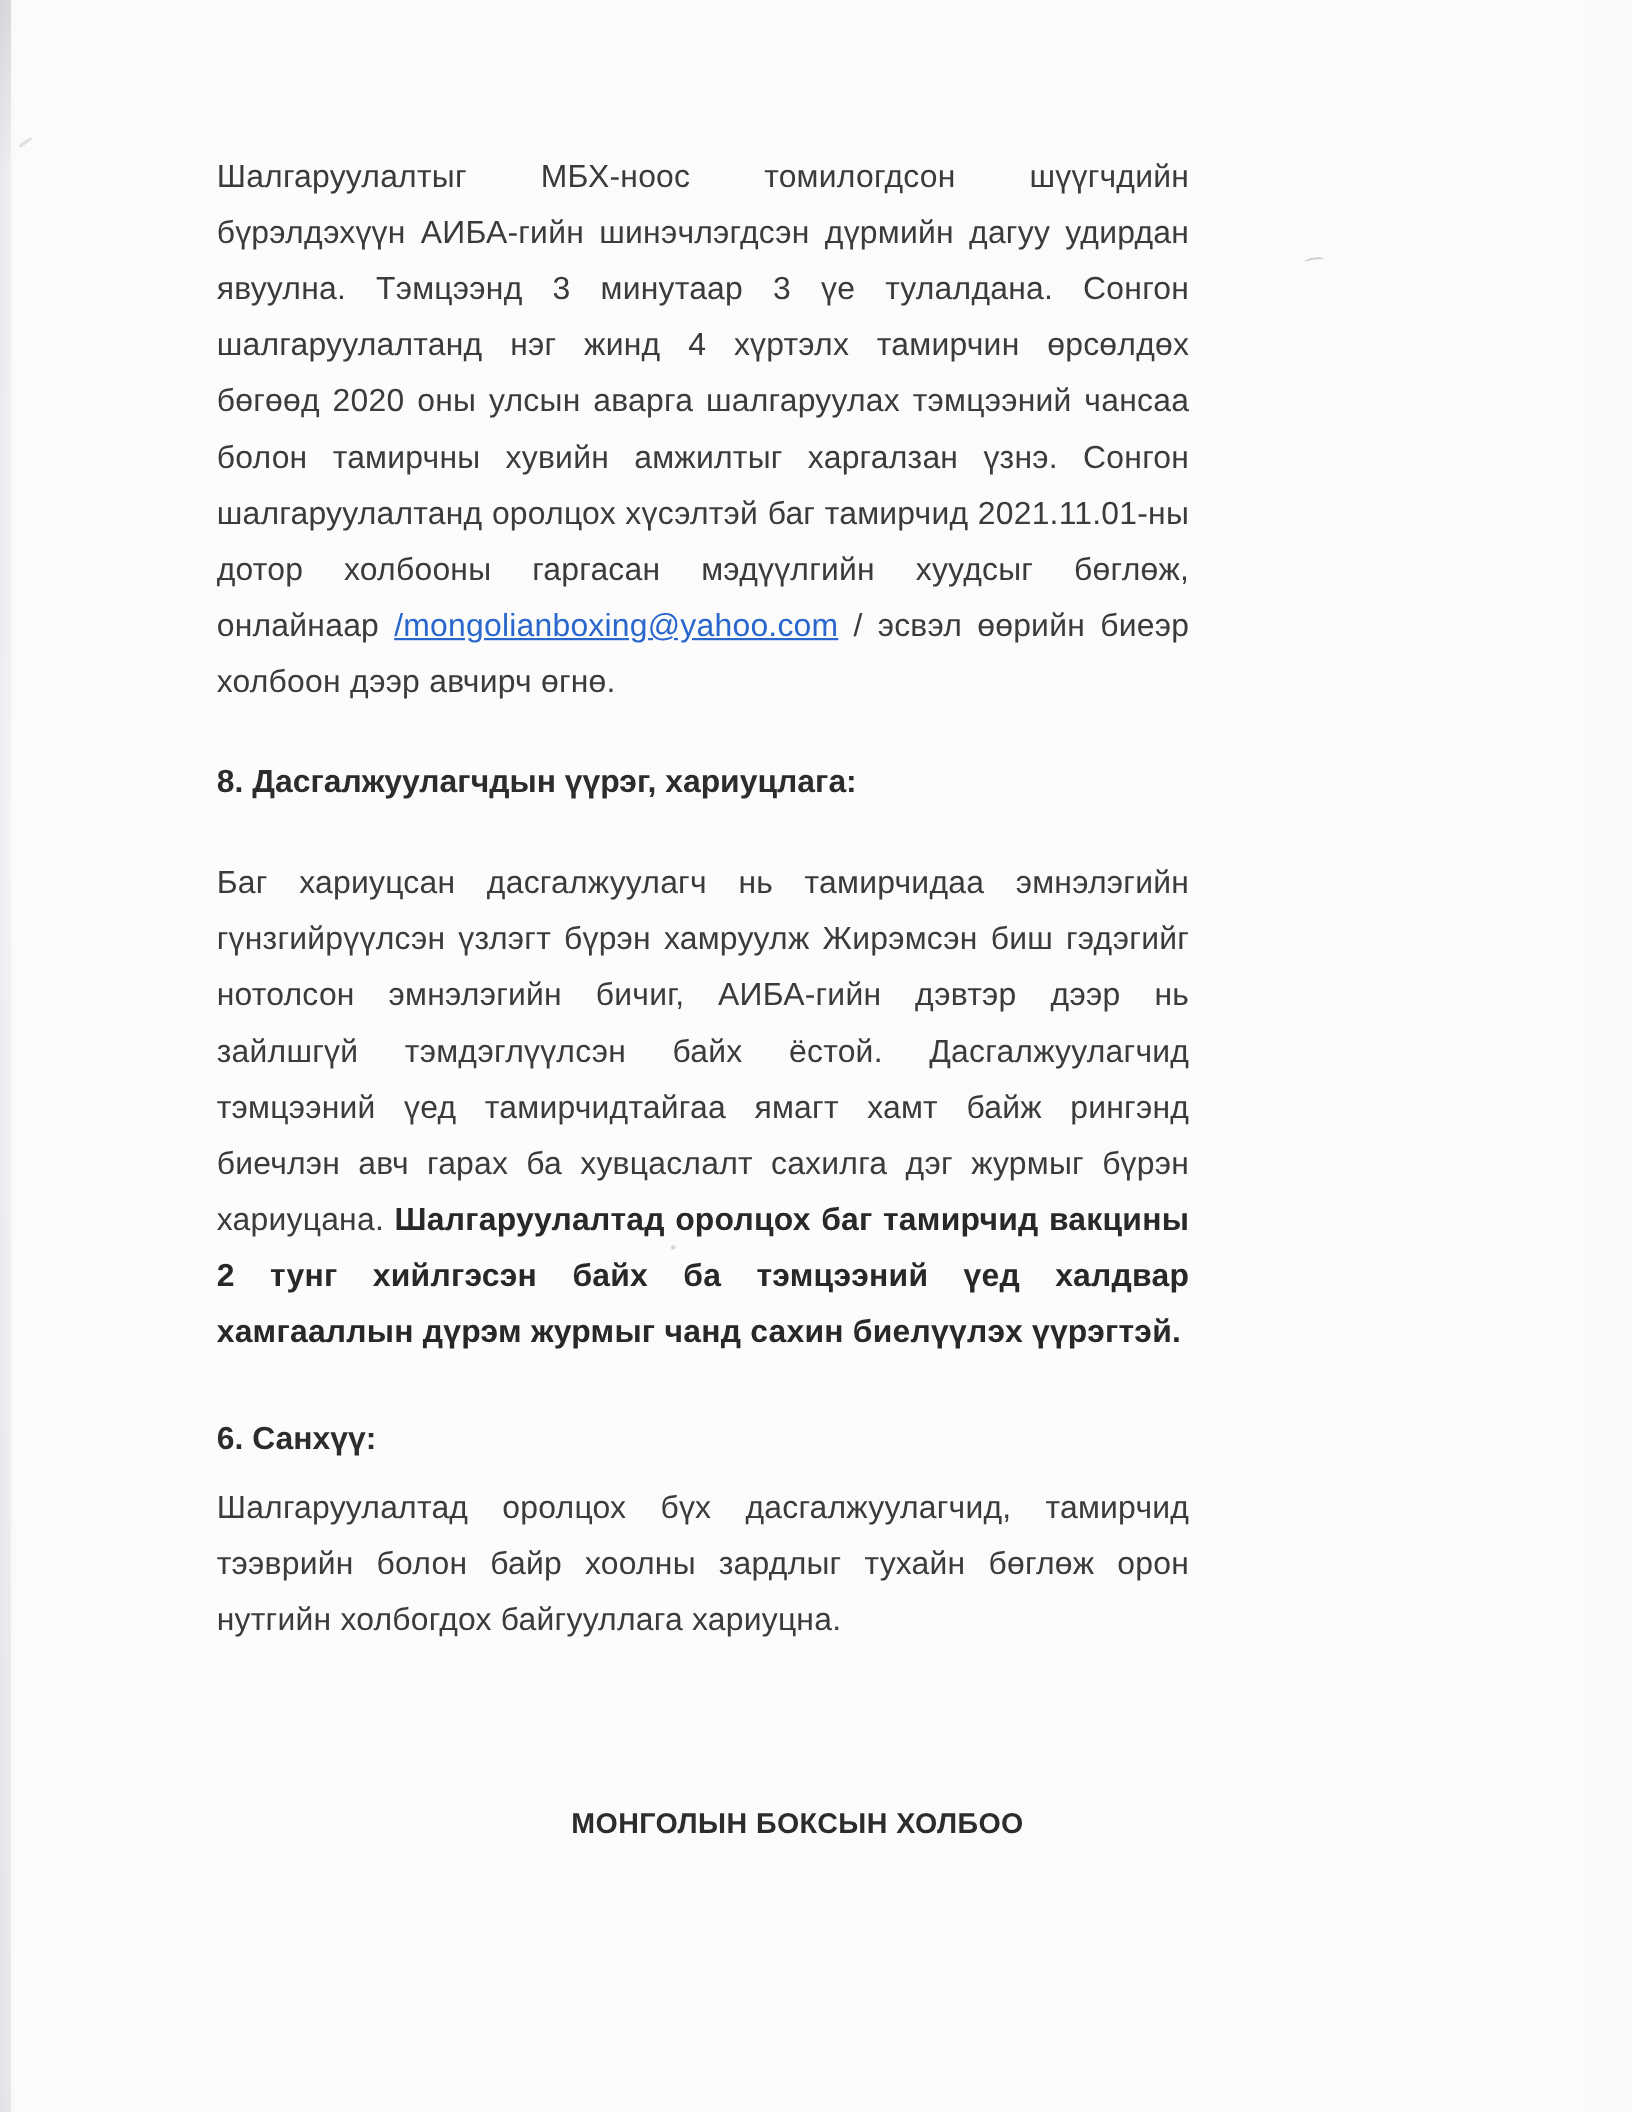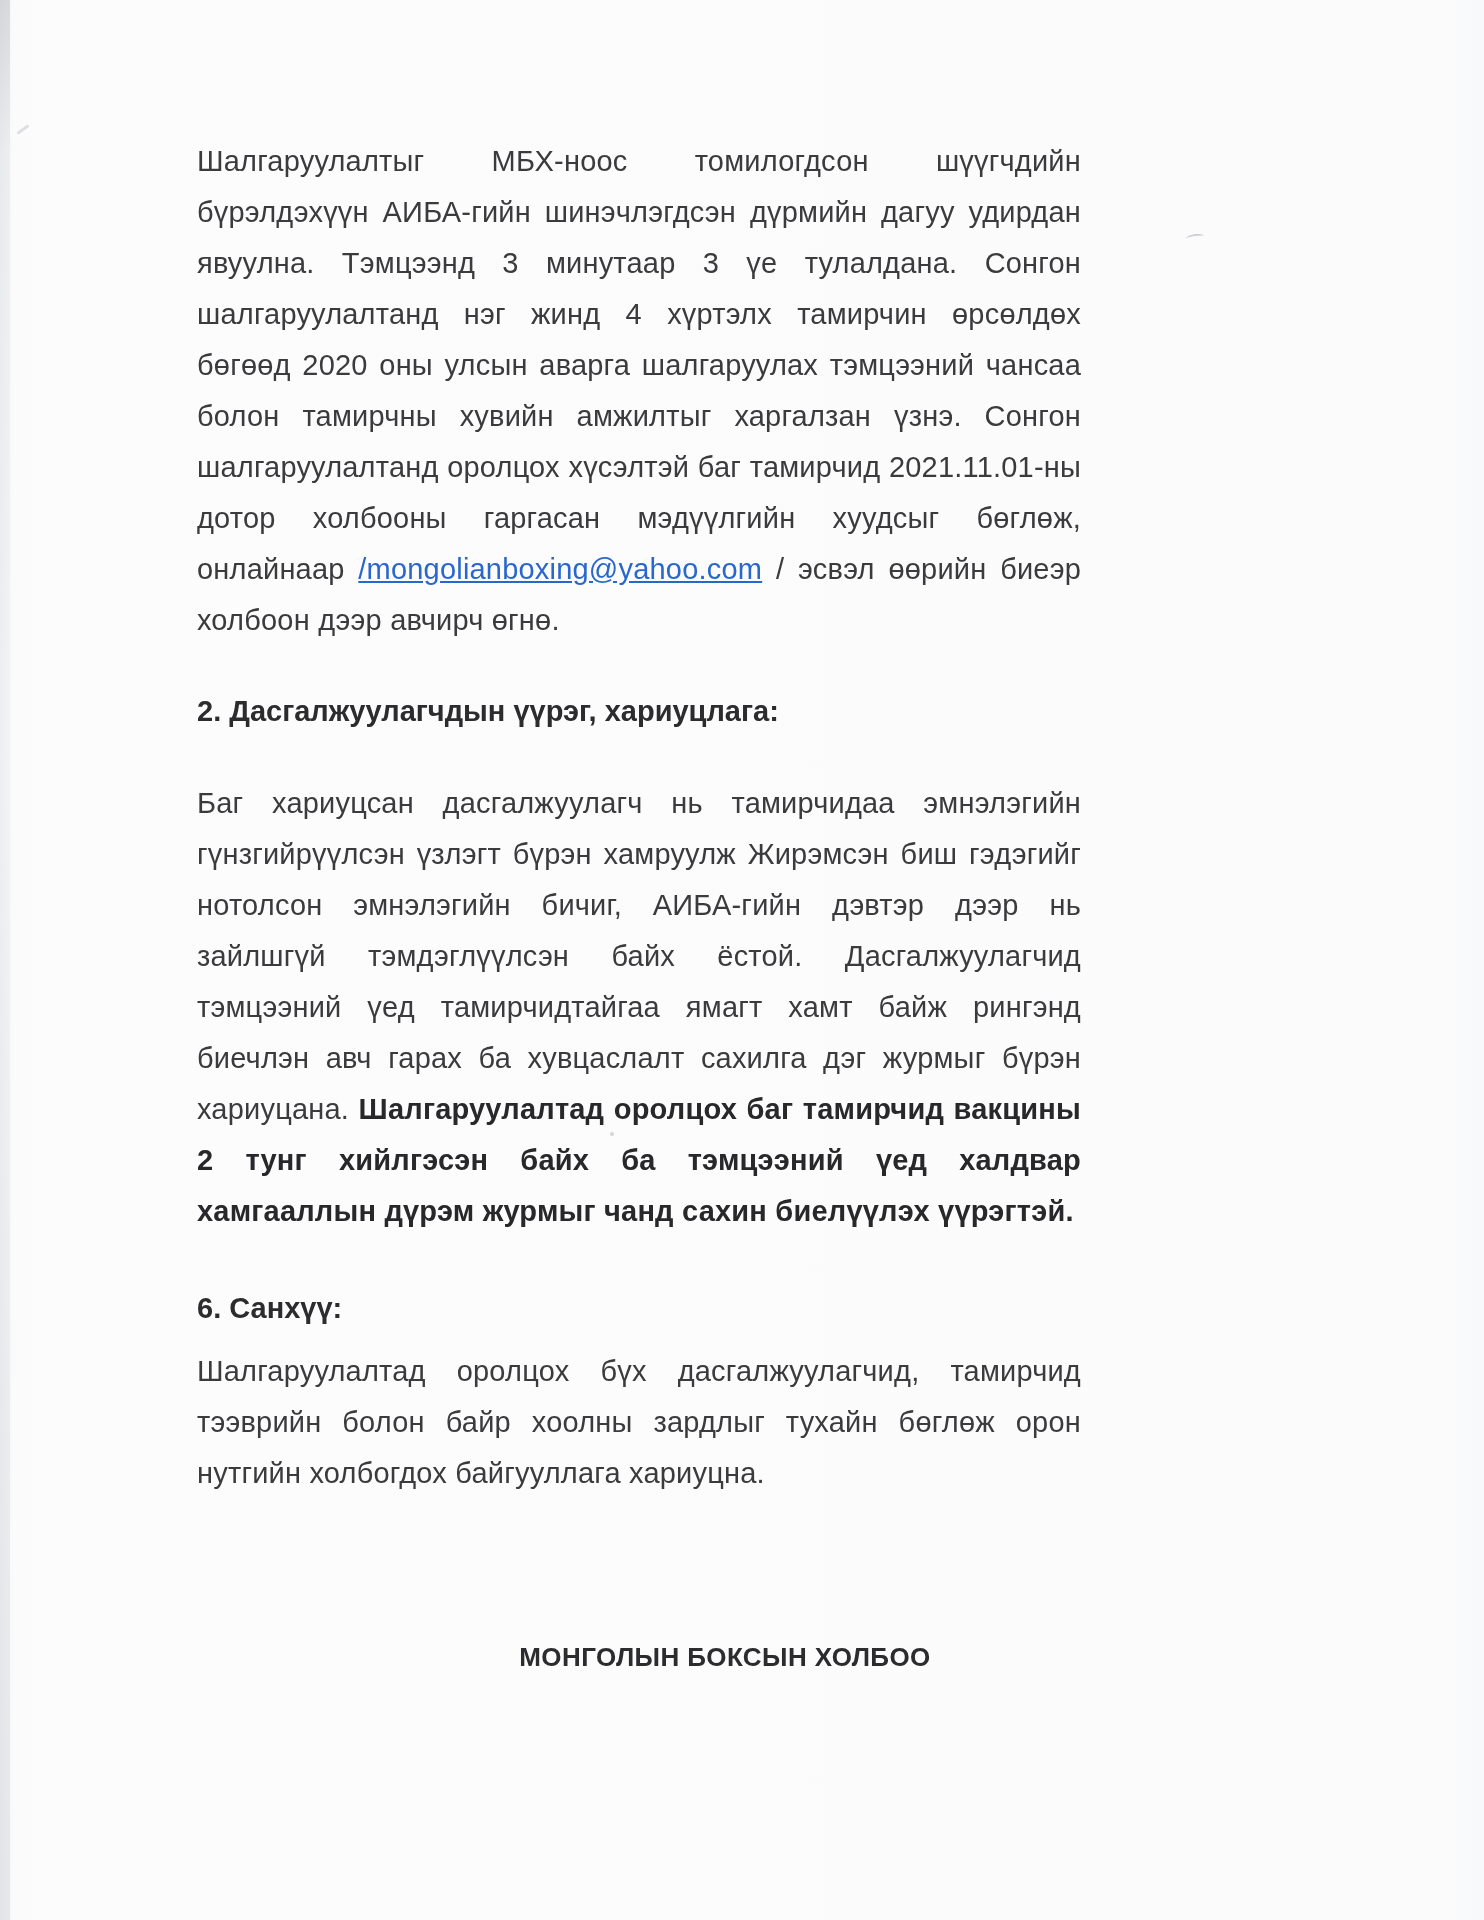"2. Дасгалжуулагчдын үүрэг, хариуцлага:" h3.heading { text: 2 -> 8 }
